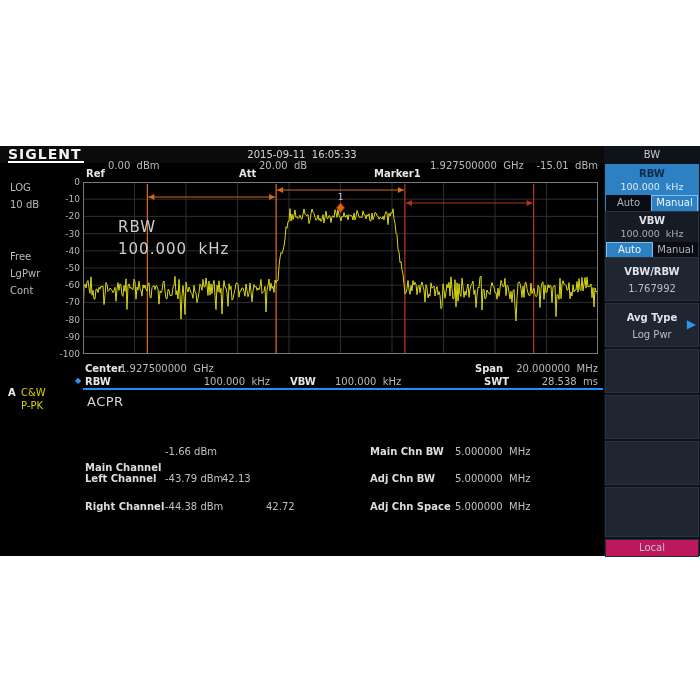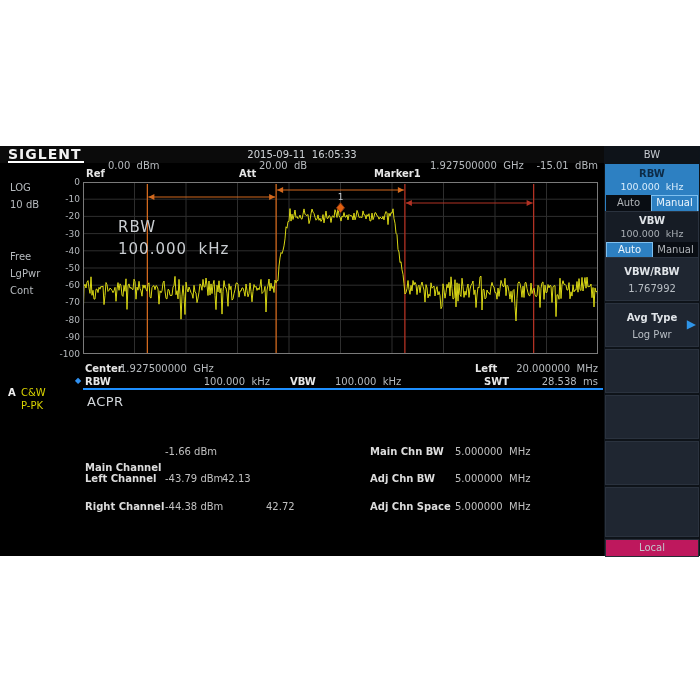"Left" span.sl { text: Left -> Span }
